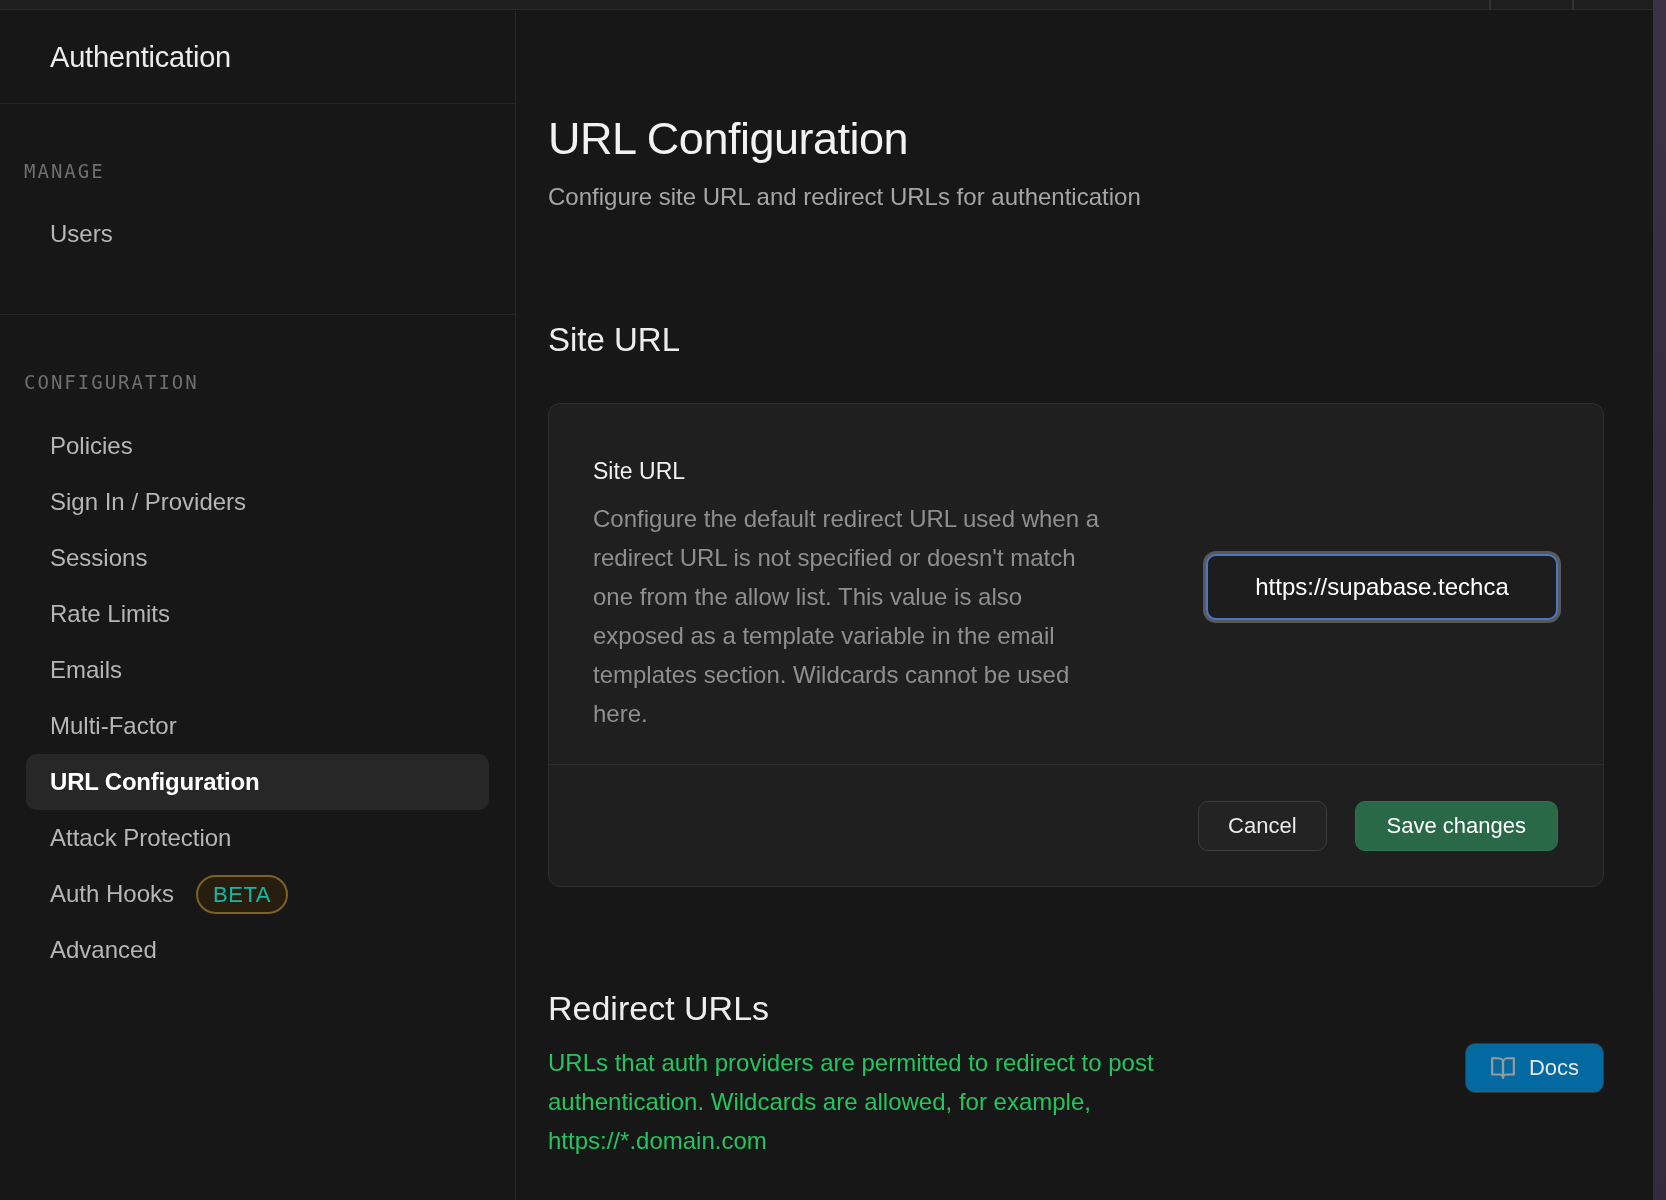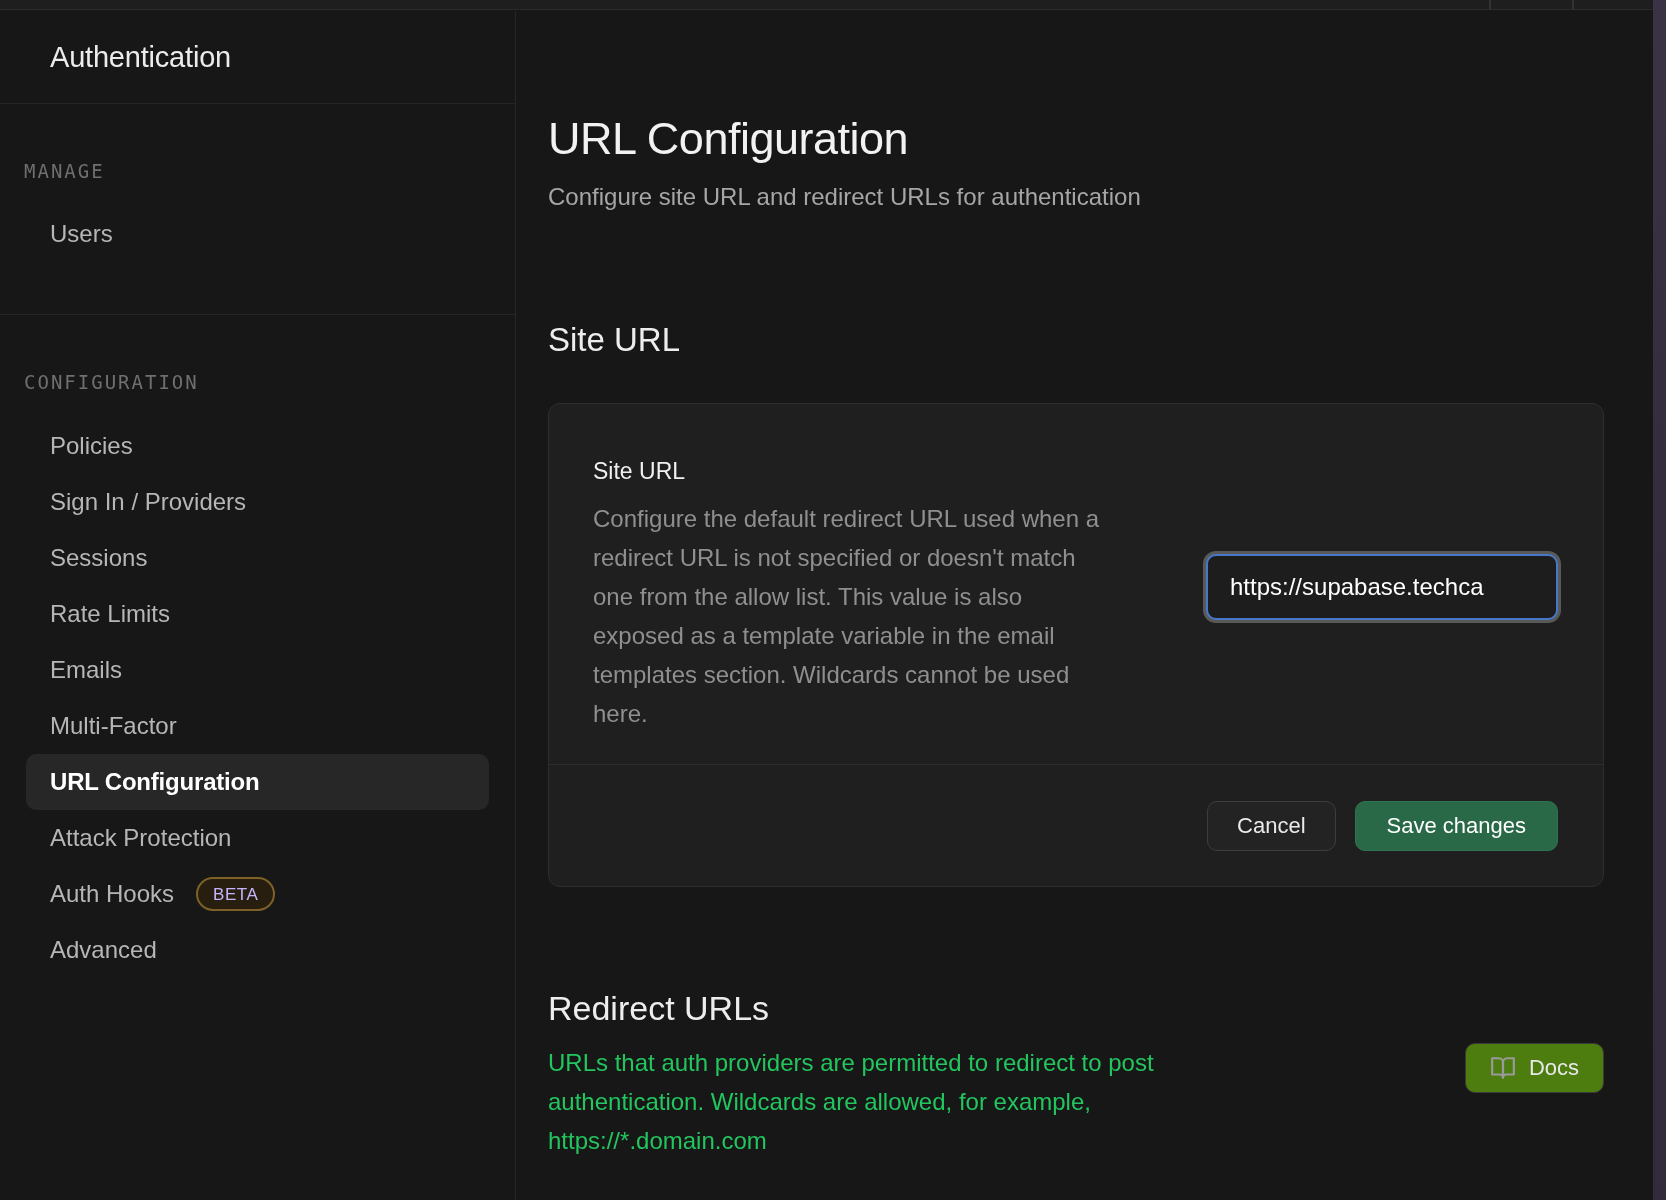"https://supabase.techca" .site-url-input { text-align: none -> center }
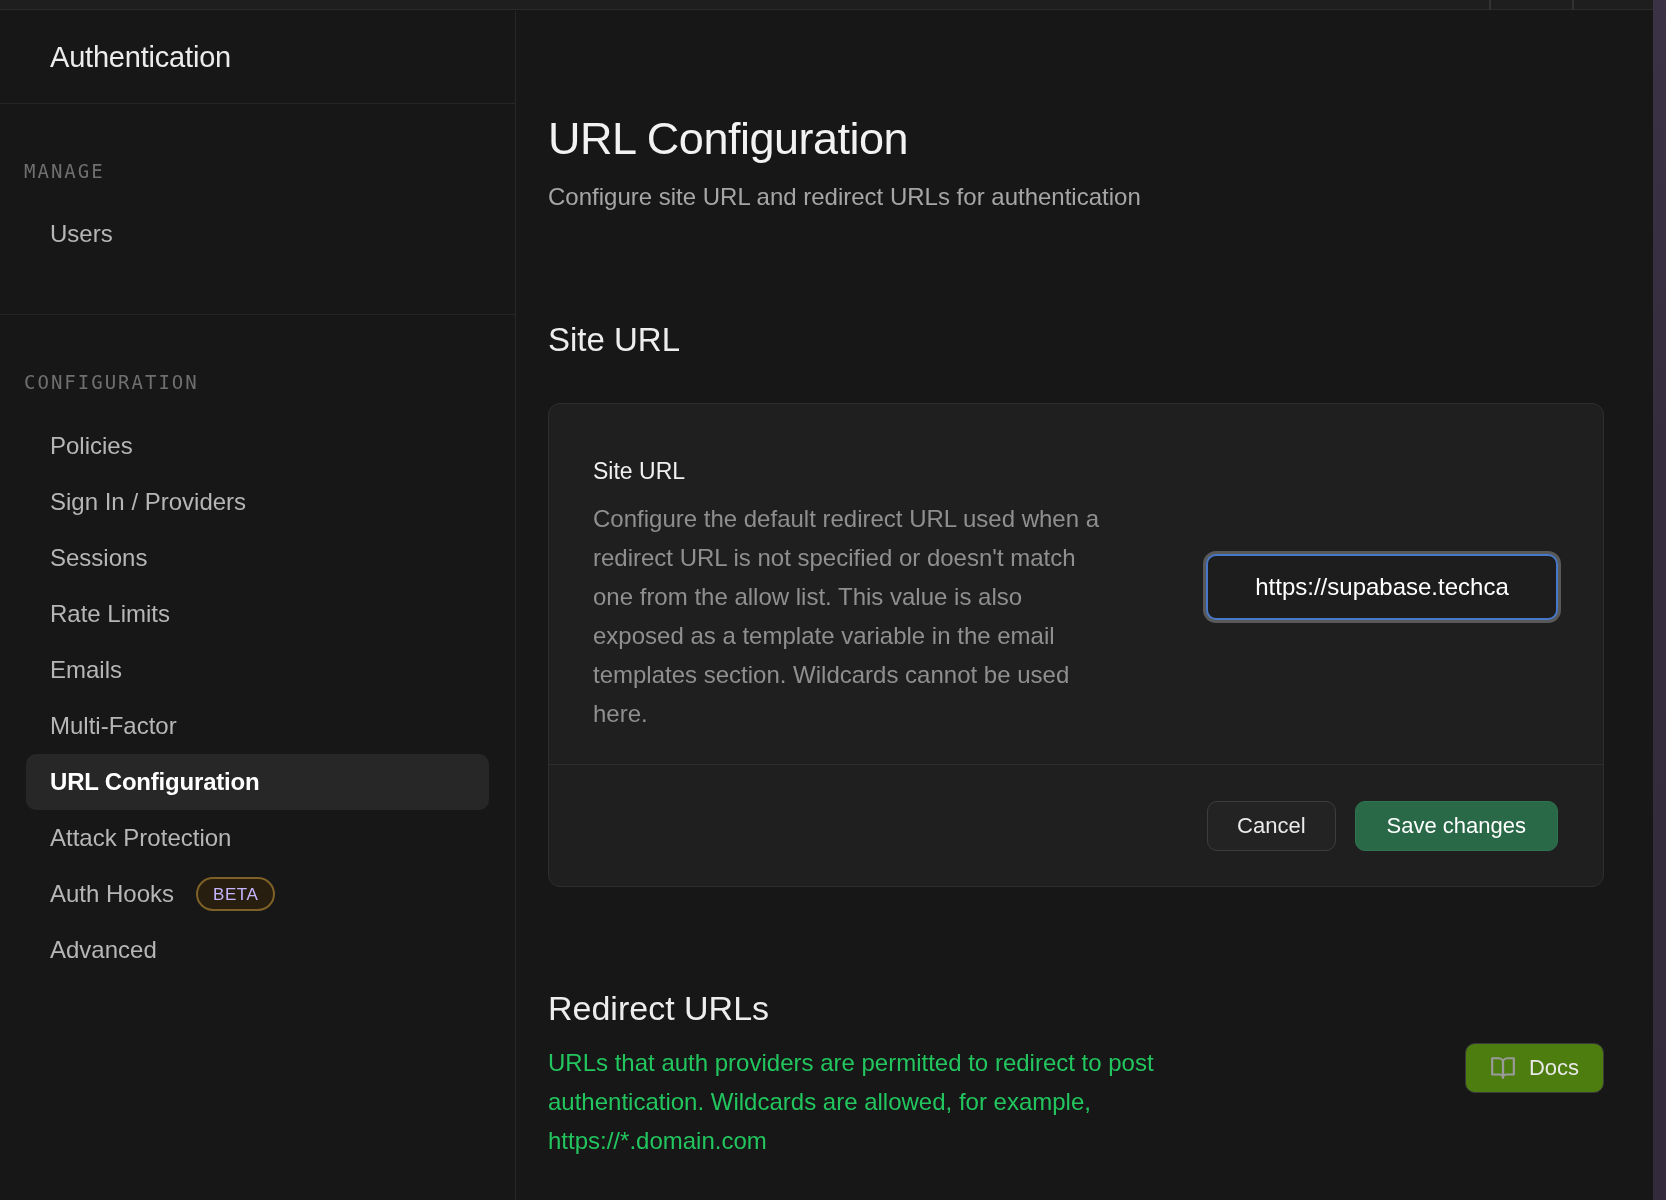"Cancel" .card-footer { gap: 19px -> 28px }
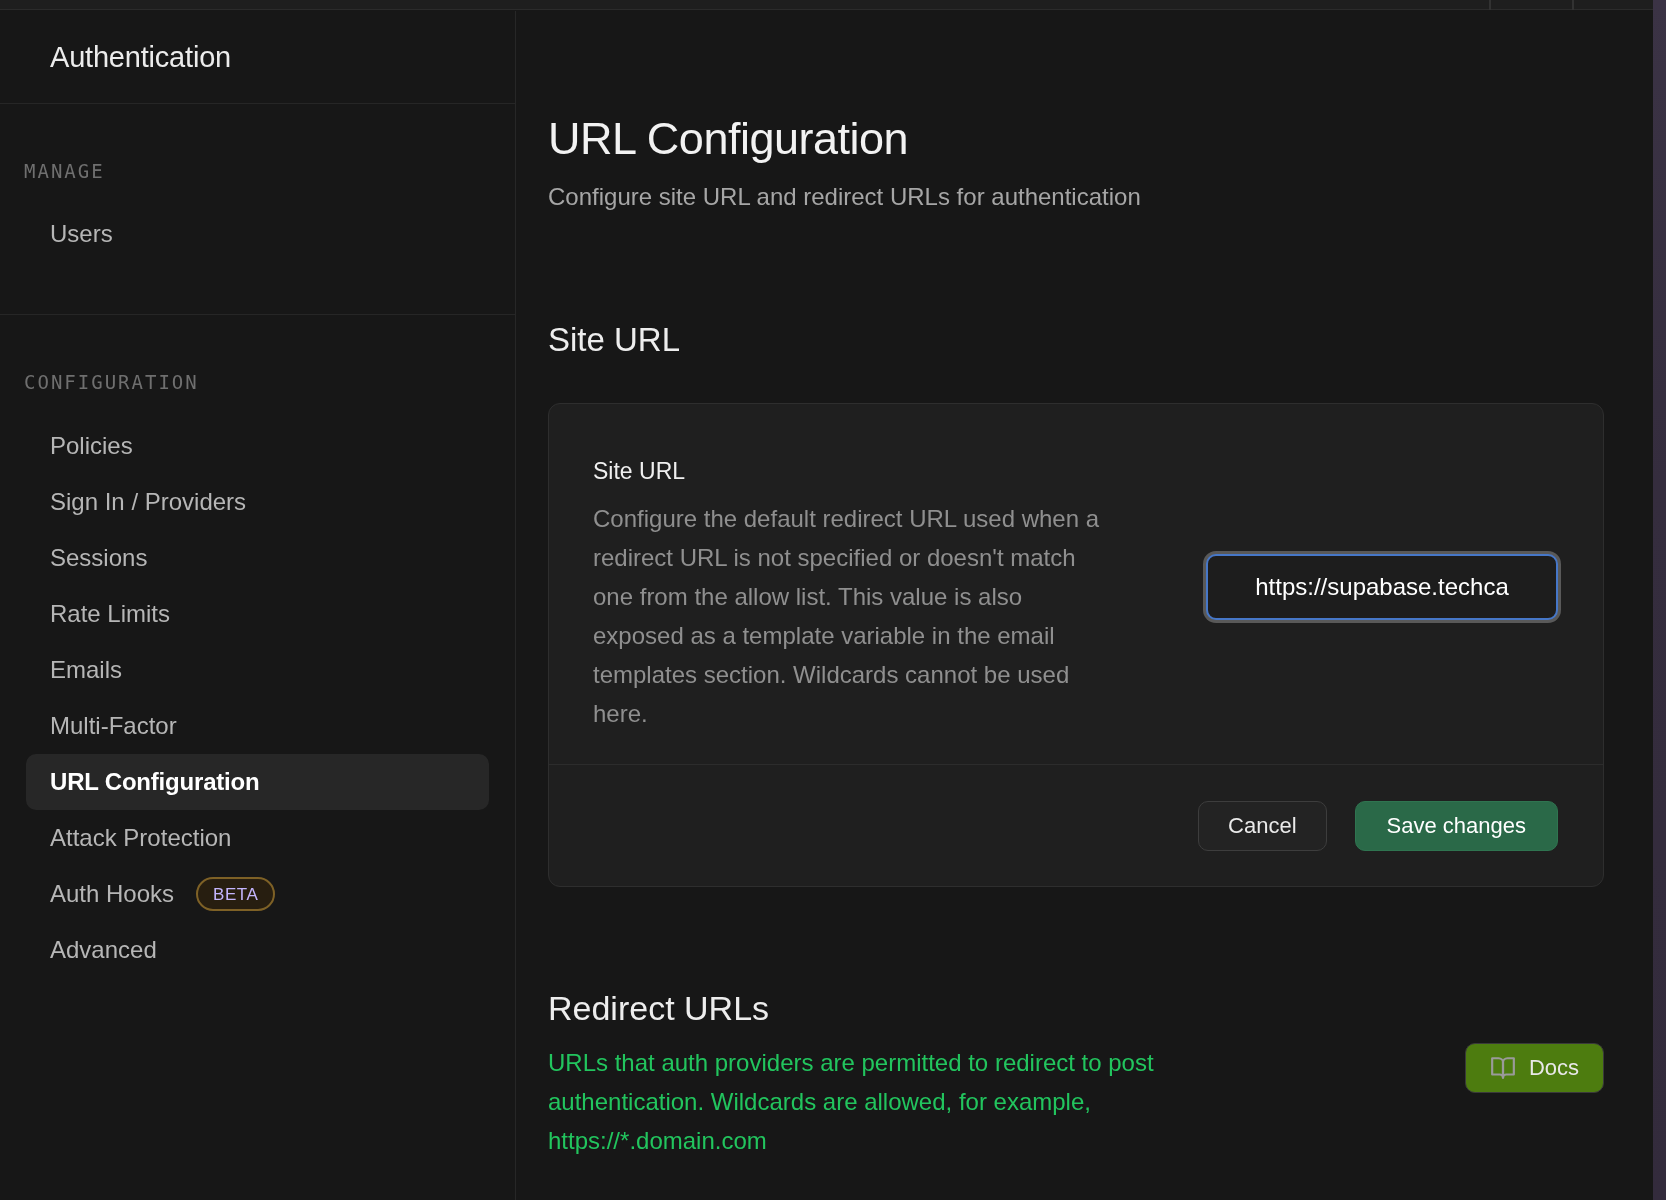"BETA" .beta-badge { color: #c4b5fd -> #14b8a6; font-size: 17px -> 22px }
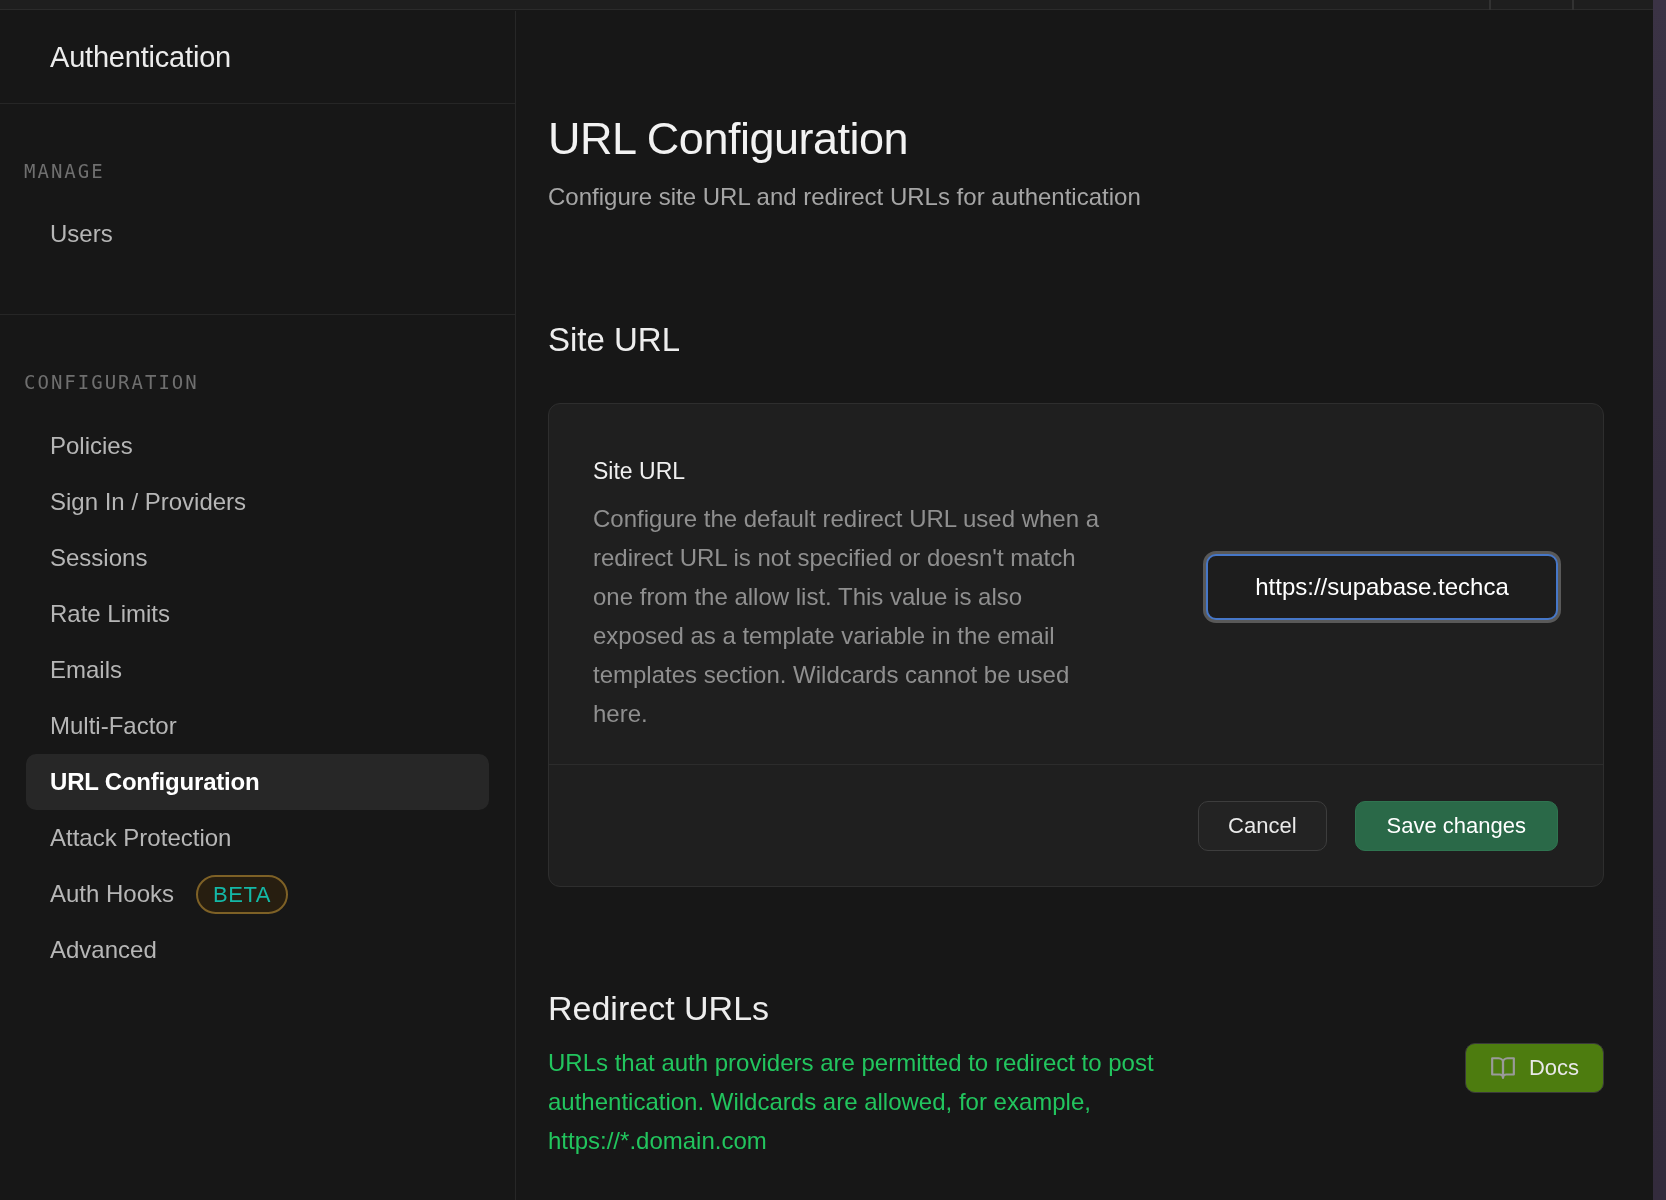"Docs" .btn-docs { background: #4d7c0f -> #0369a1 }
